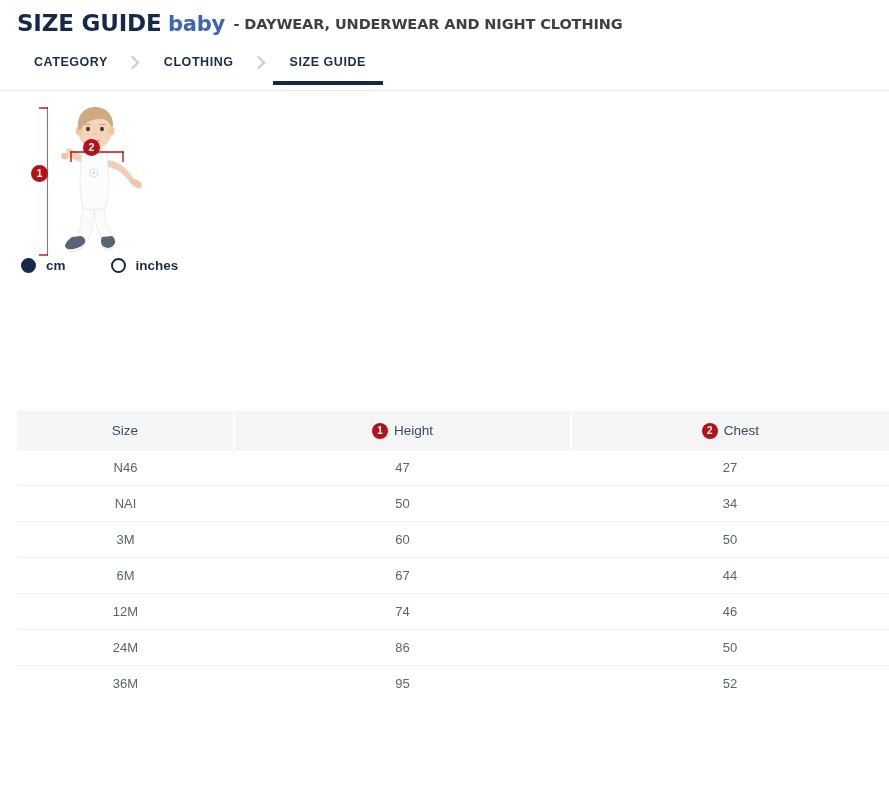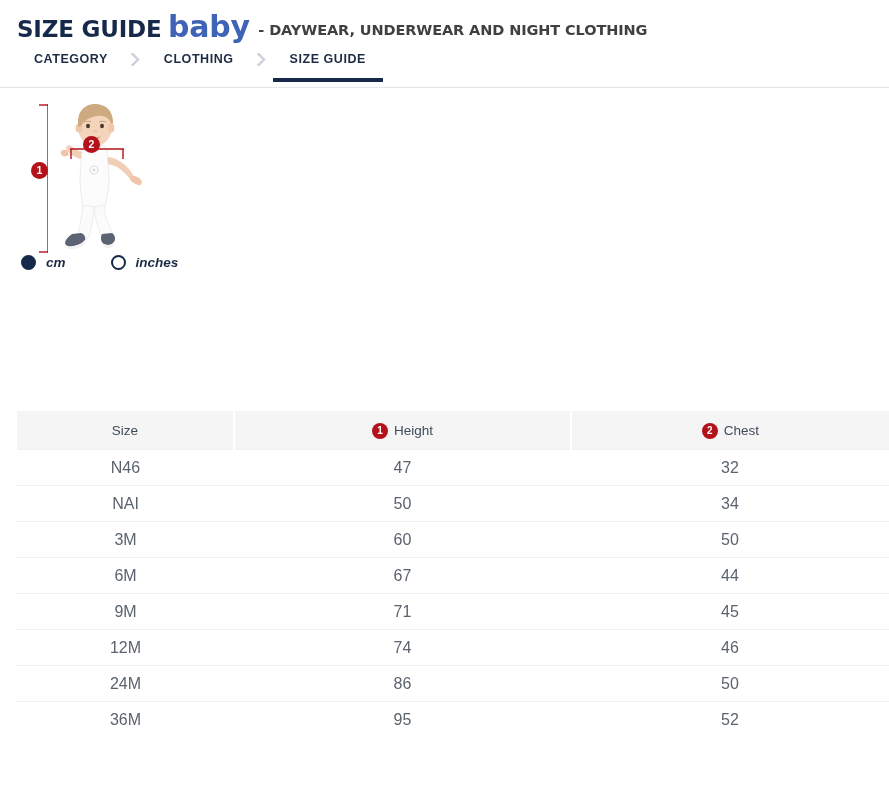"baby" .title-sub { font-size: 30px -> 21px }
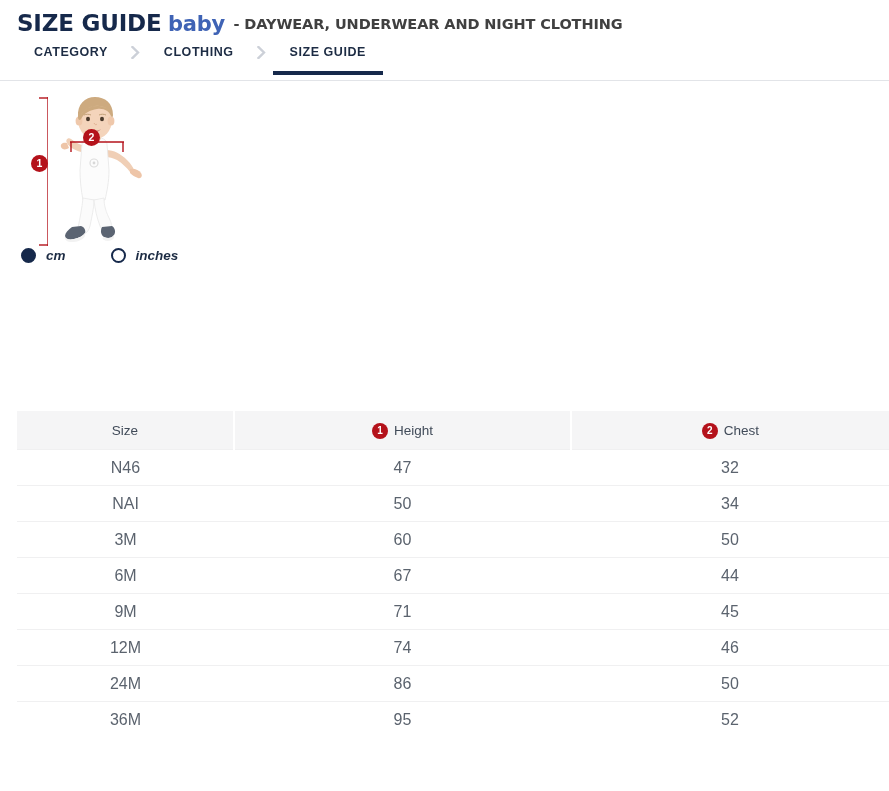"CATEGORY" .breadcrumb { margin-top: 10px -> 20px }
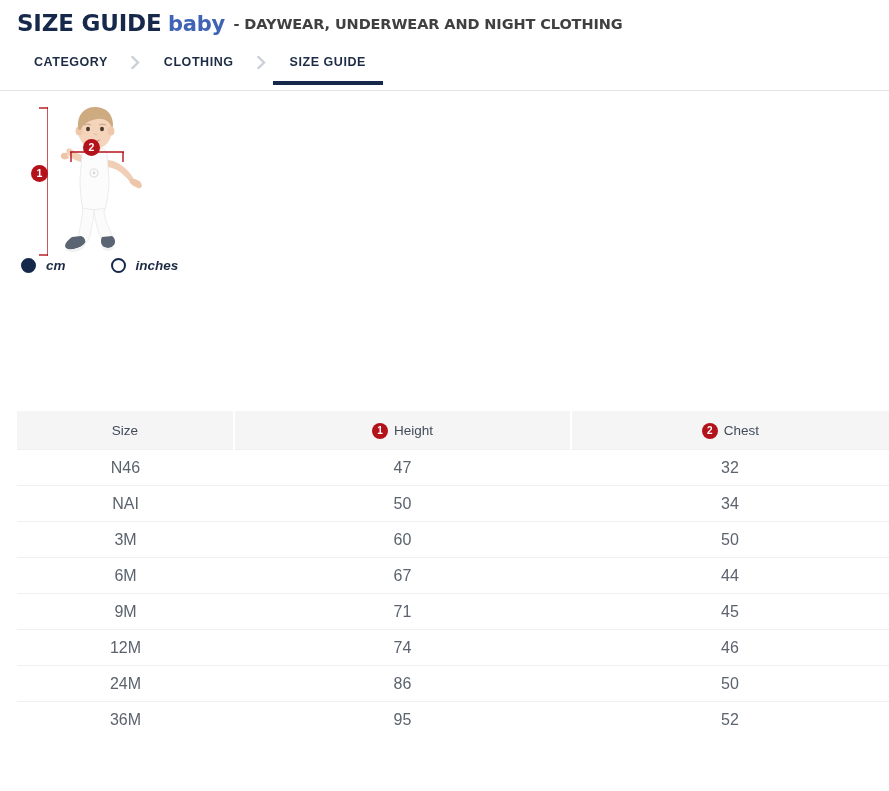"cm" .unit-opt { font-style: italic -> none }
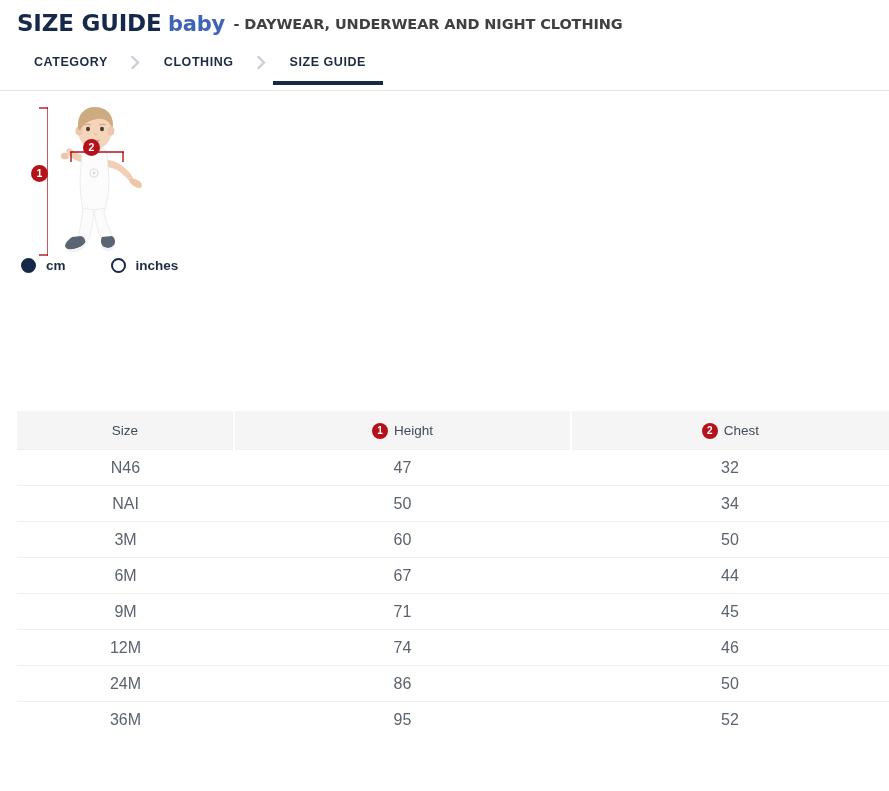"N46" .size-table td { font-size: 16px -> 13px }
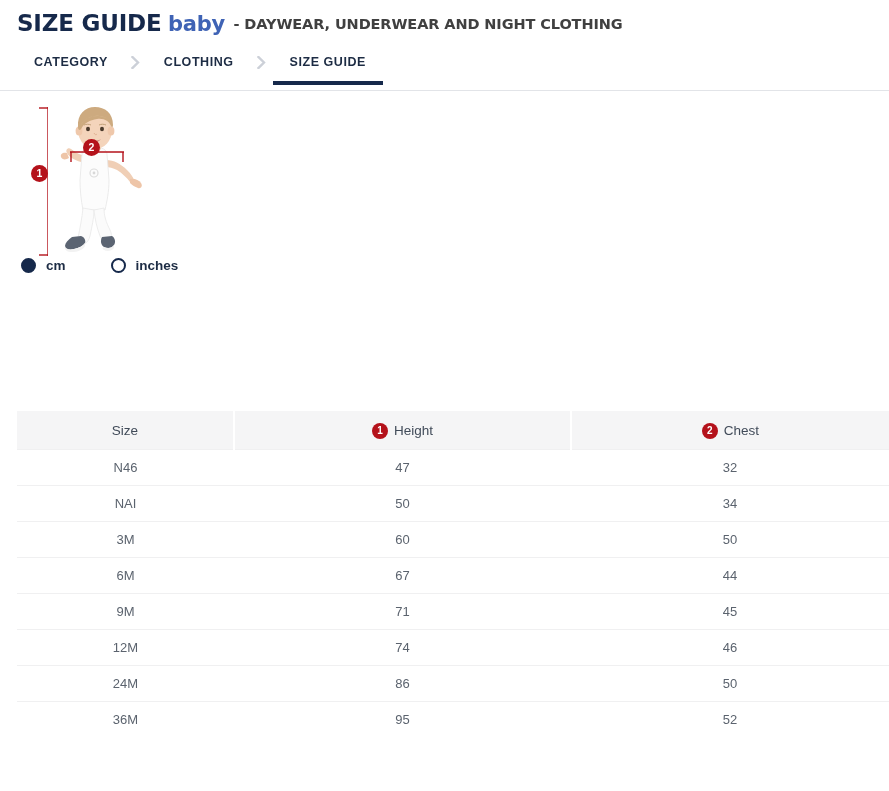"32" td { text: 32 -> 27 }
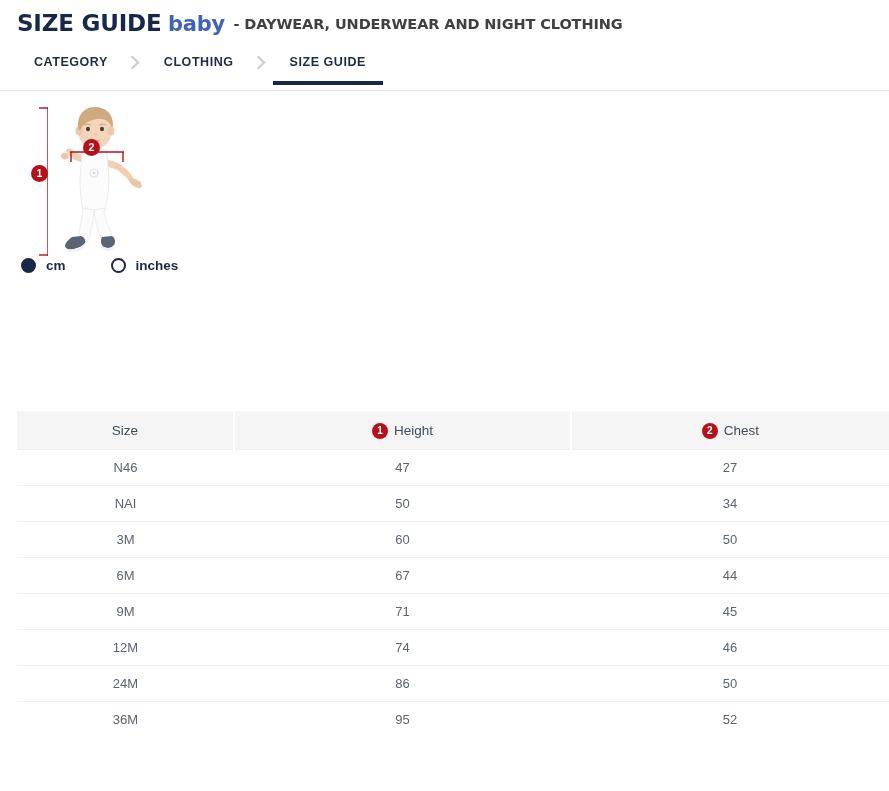"9M" tr { html: <tr> <td>9M</td> <td>71</td> <td>45</td> </tr> -> none }
